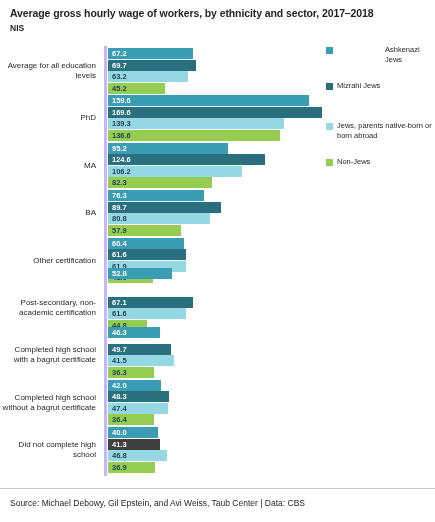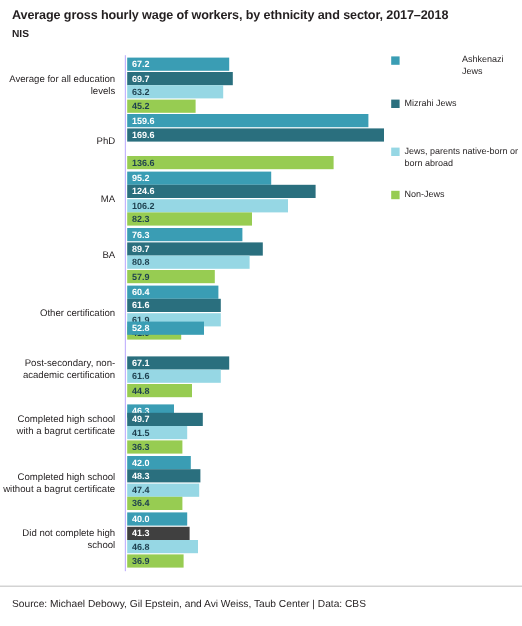"67.2" #bars-area { border-left: 1px solid #c4b5fd -> 3px solid #c4b5fd }
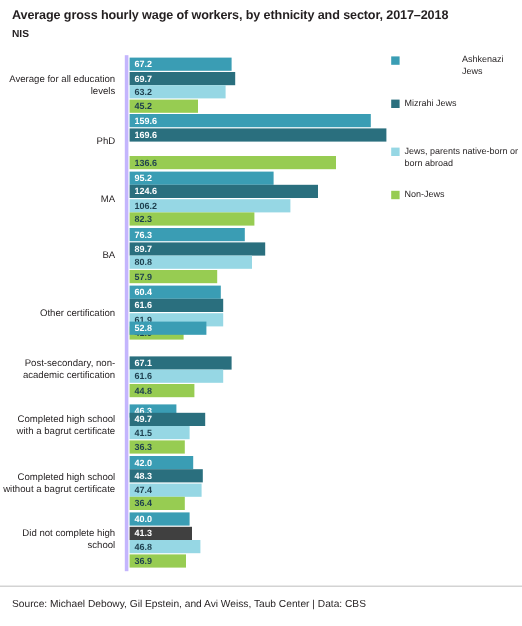"139.3" div.bar-row { html: none -> <div> <div> <span>139.3</span> </div> </div> }
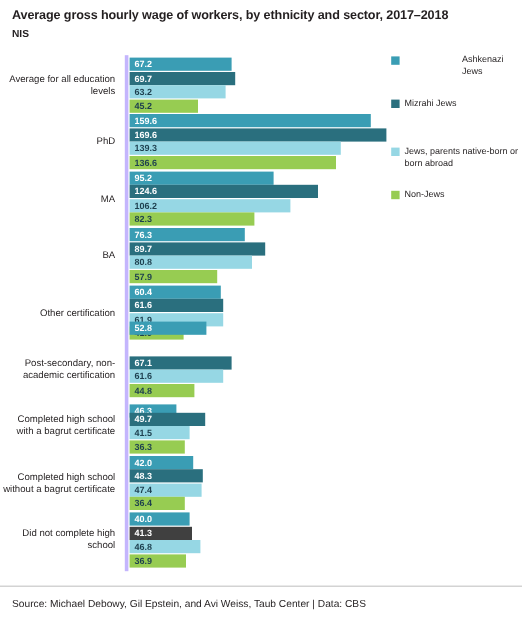"44.8" div.bar-row { width: 54px -> 39px }
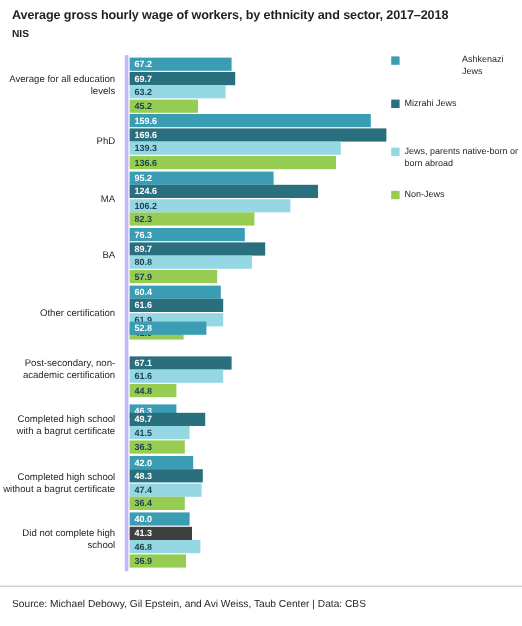"46.3" div.bar-row { top: 291px -> 281px; width: 39px -> 52px }
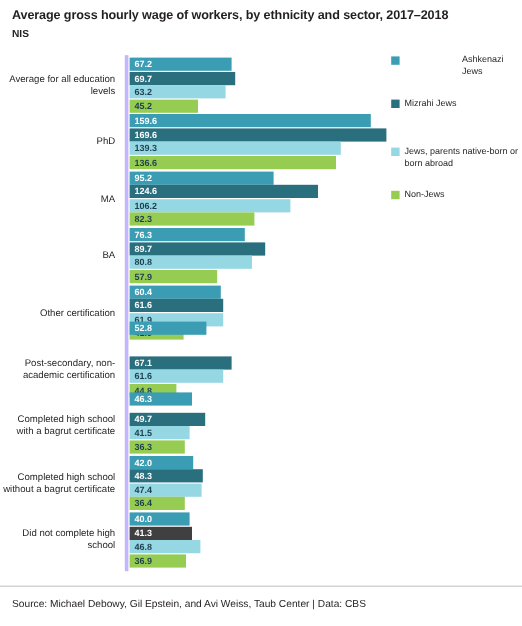"41.5" div.bar-row { width: 50px -> 66px }
